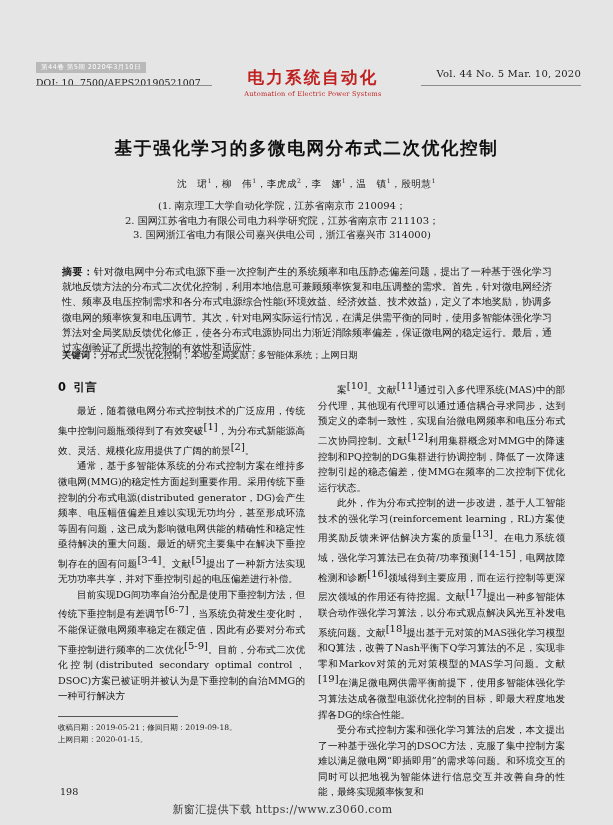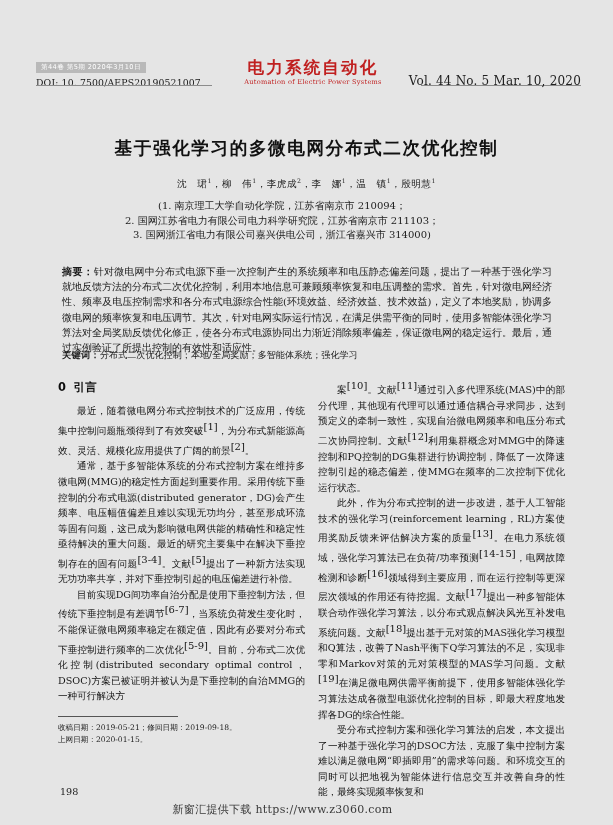"电力系统自动化" .journal-cn { font-family: Liberation Sans, sans-serif -> Liberation Mono, monospace; margin-top: none -> 12px }
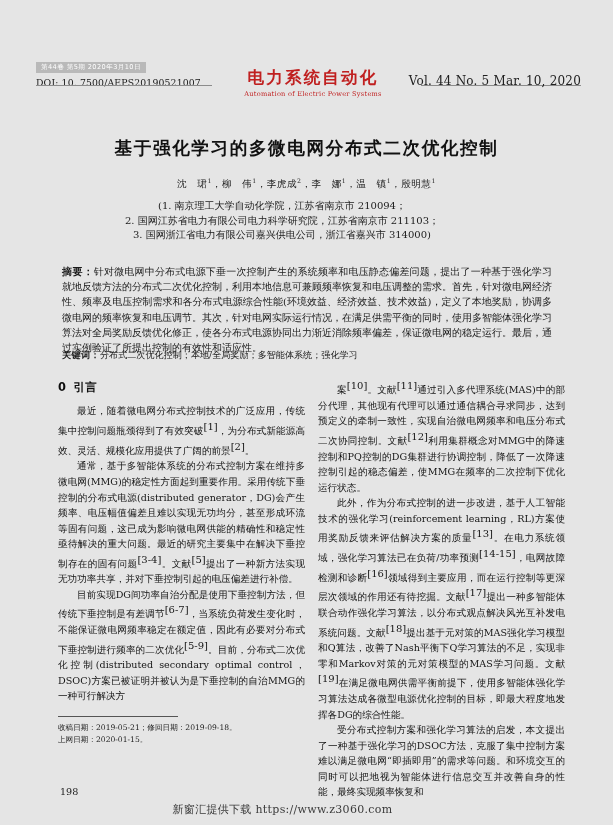"Vol. 44 No. 5 Mar." .vol-en { font-size: 12px -> 10px; top: 16px -> 10px }
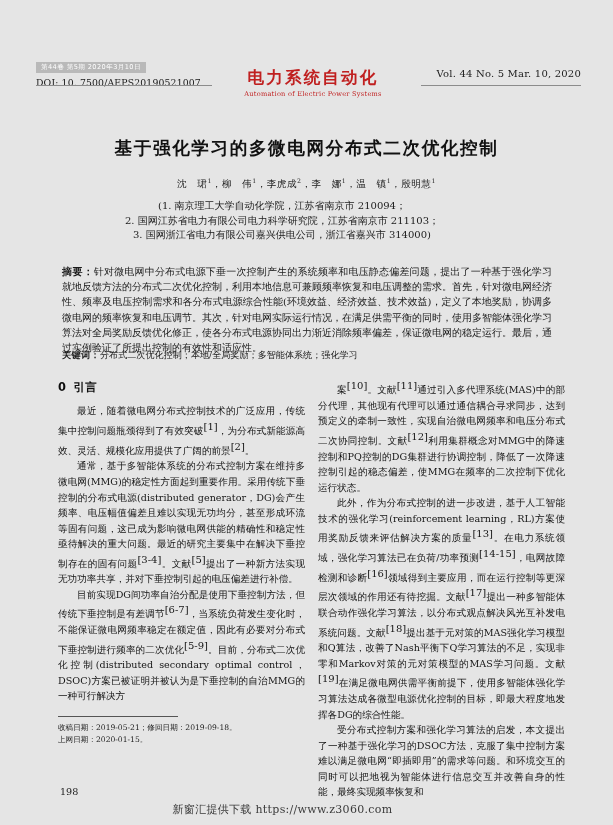"分布式二次优化控制；本地/全局奖励；多智能体系统；强化学习" span { text: 强化学习 -> 上网日期 }
